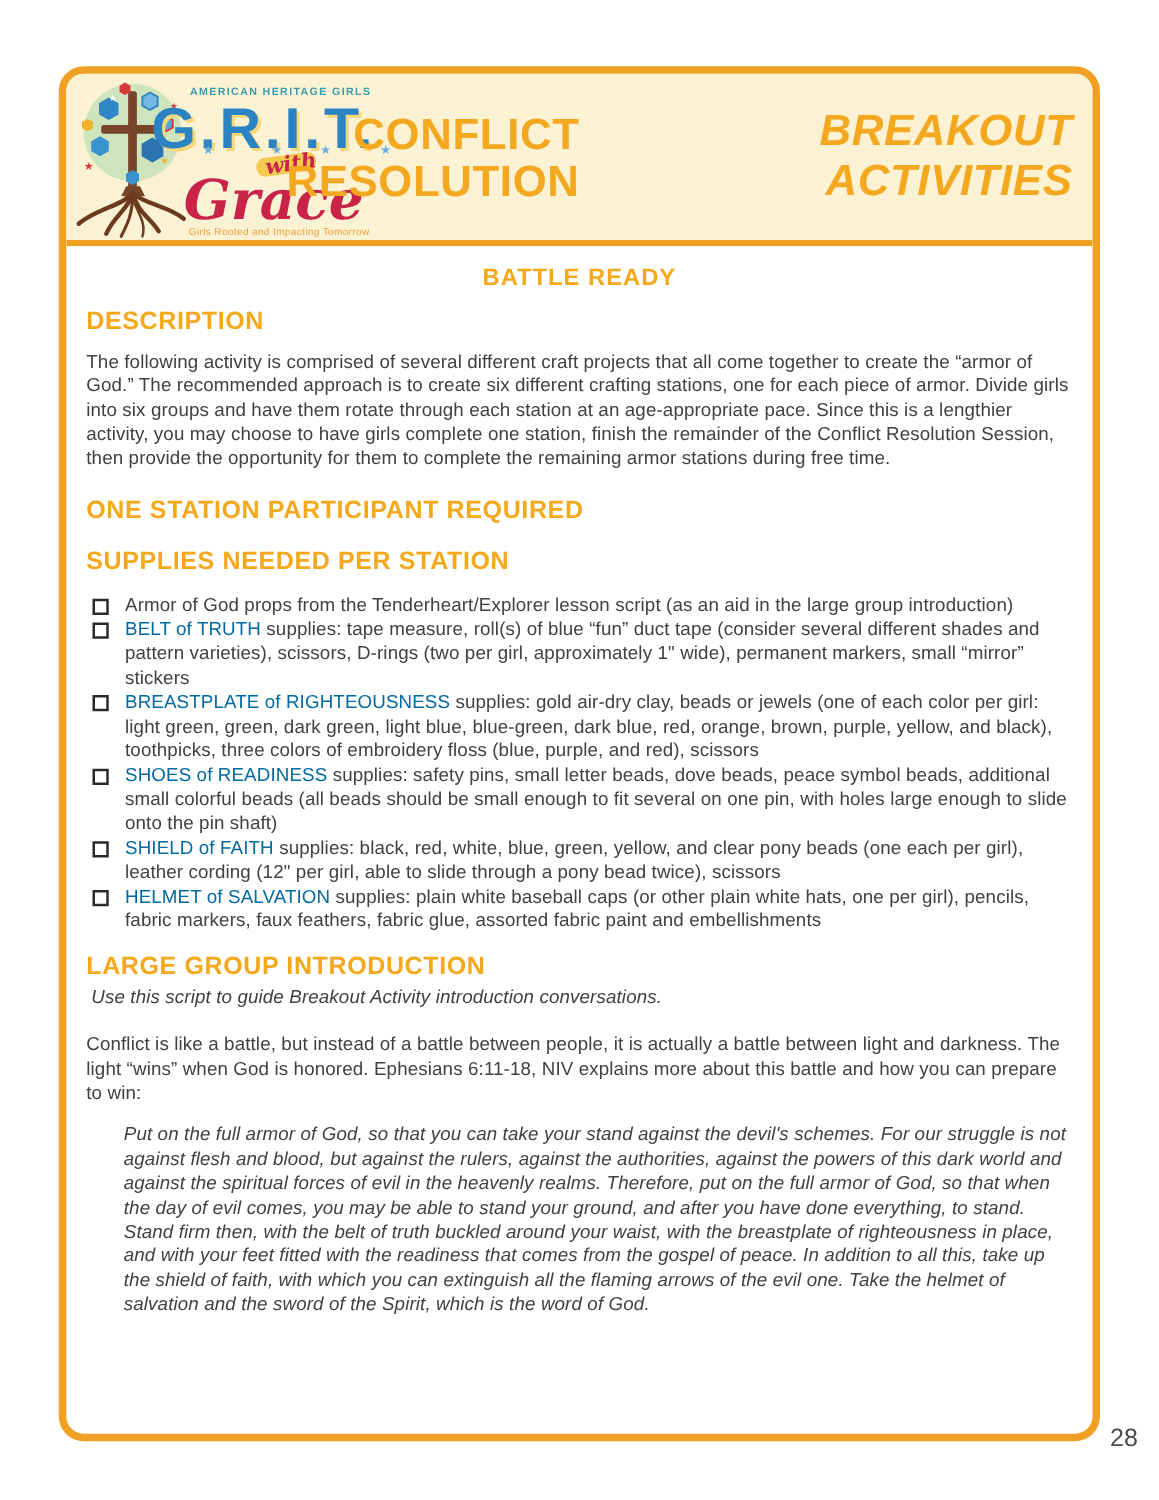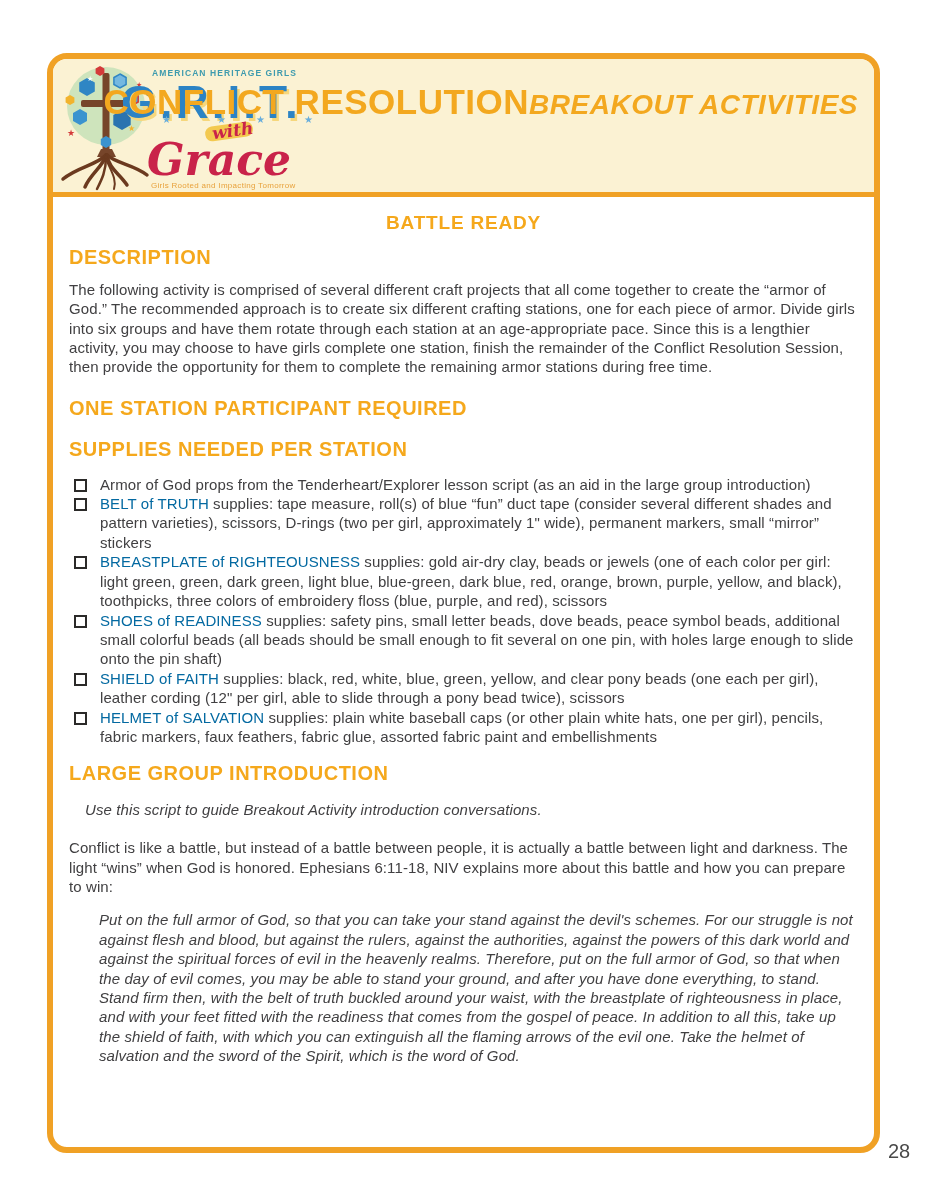"BREAKOUT ACTIVITIES" .doc-subtitle { font-size: 28px -> 35px }
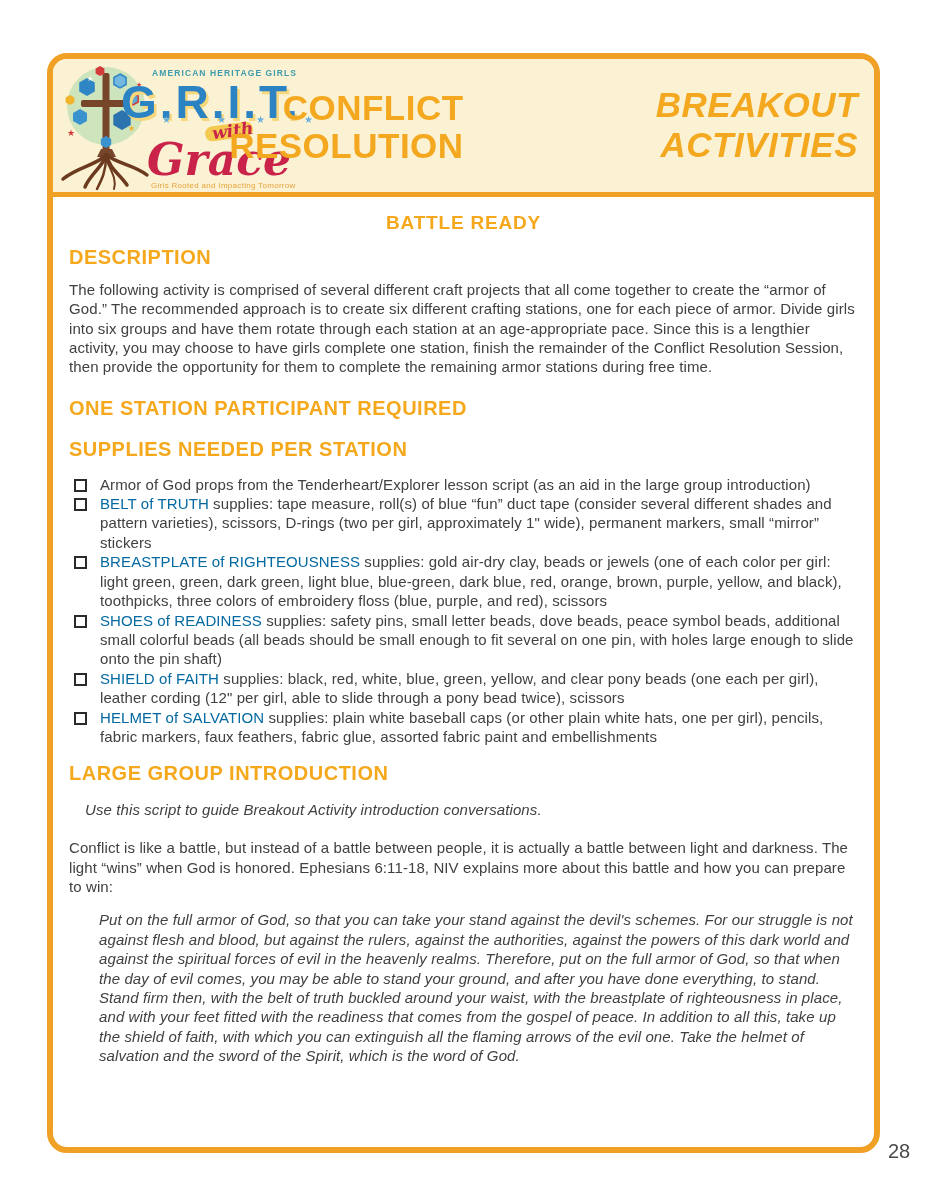"Use this script to guide" .script-note { margin: 16px -> 4px }
